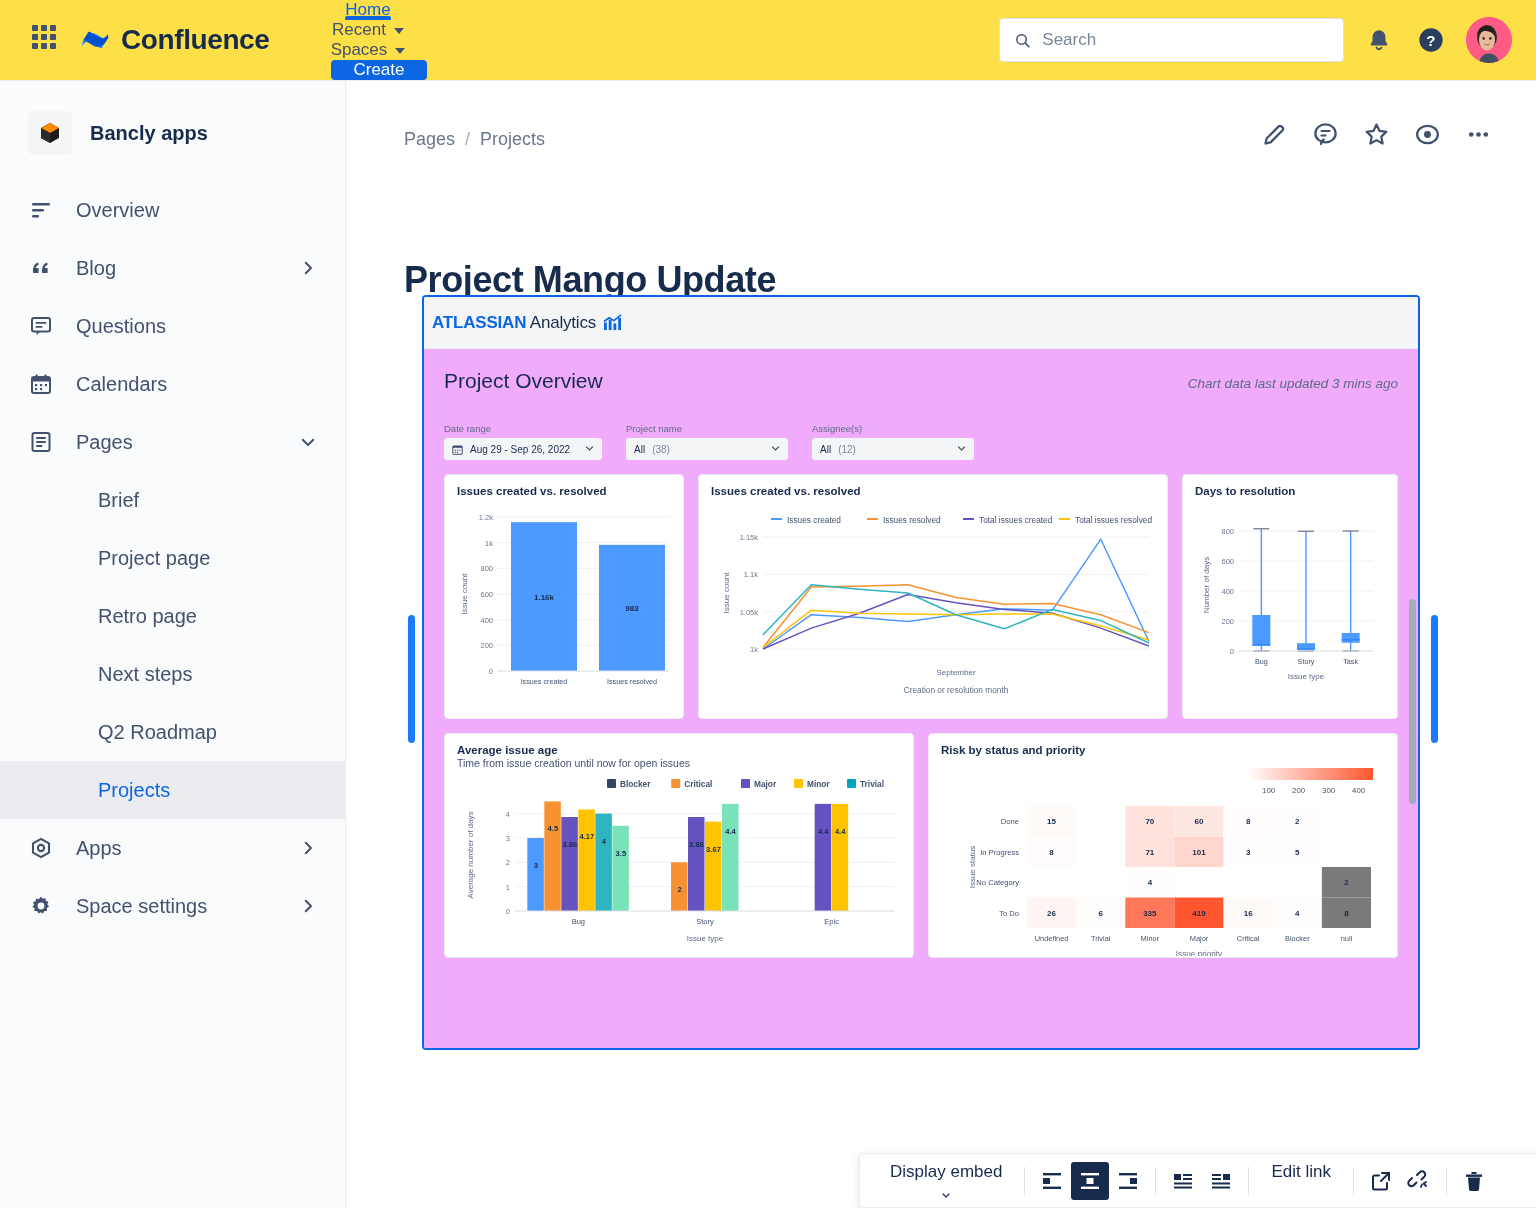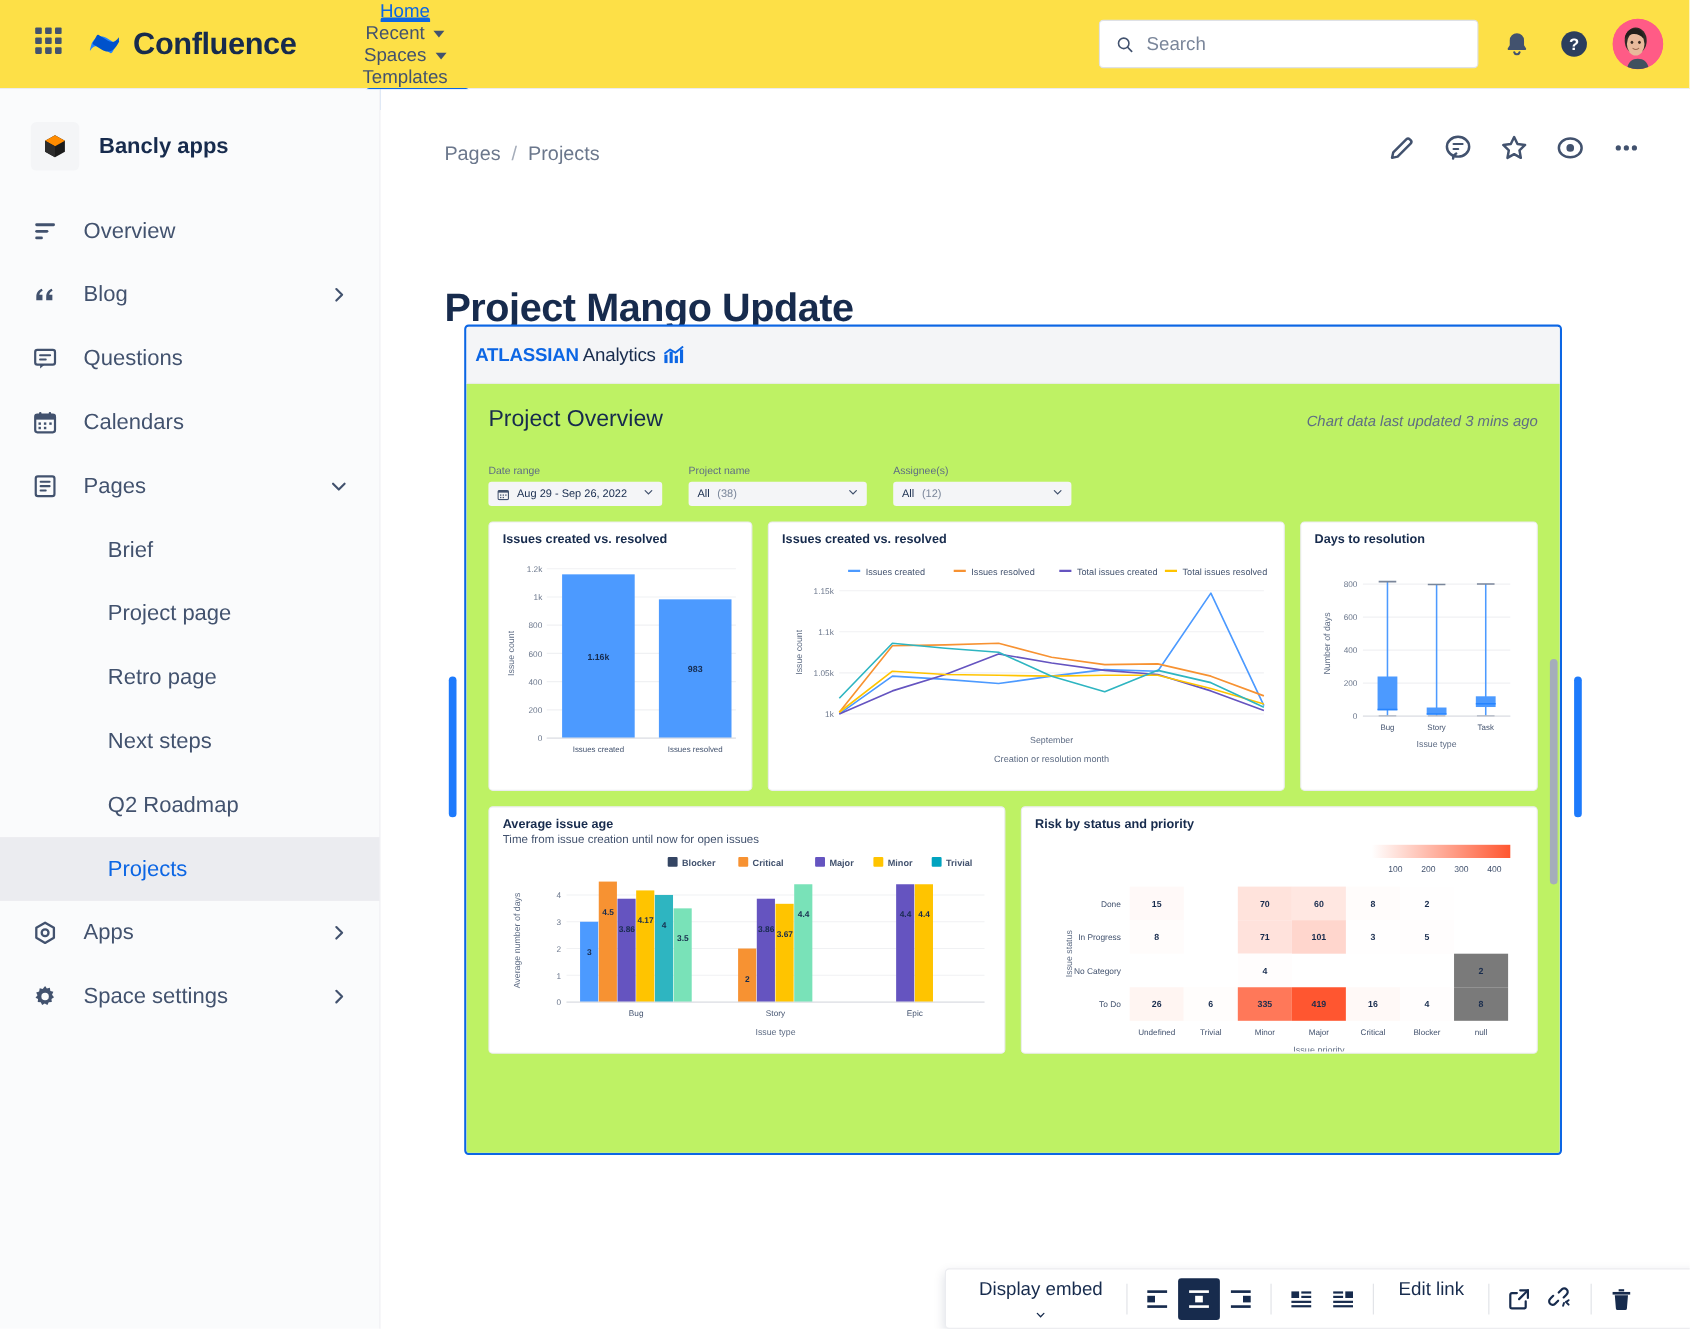"Templates" div.navlink { html: <div> <span>Templates</span> </div> -> none }
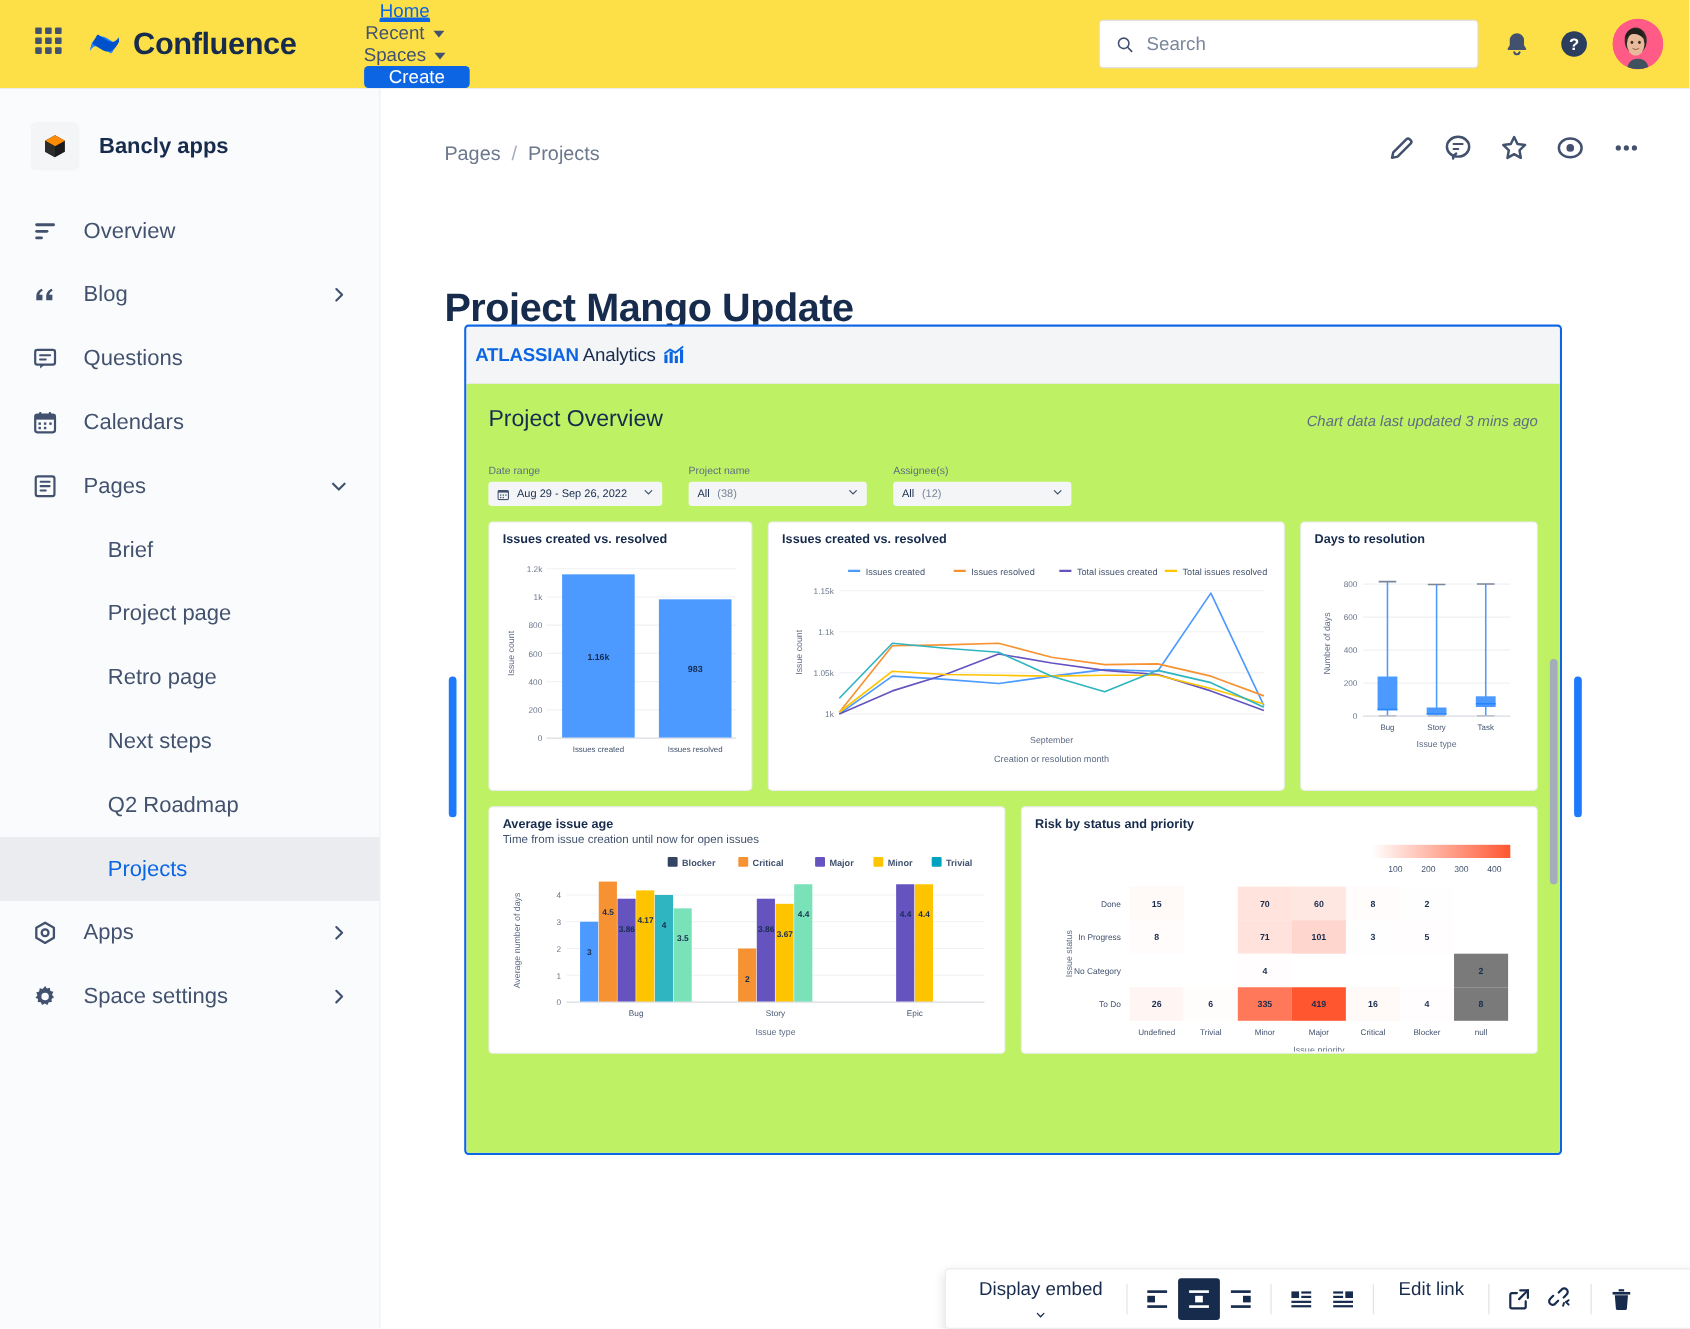"Project Overview" .embed-body { background: #bef264 -> #f0abfc }
